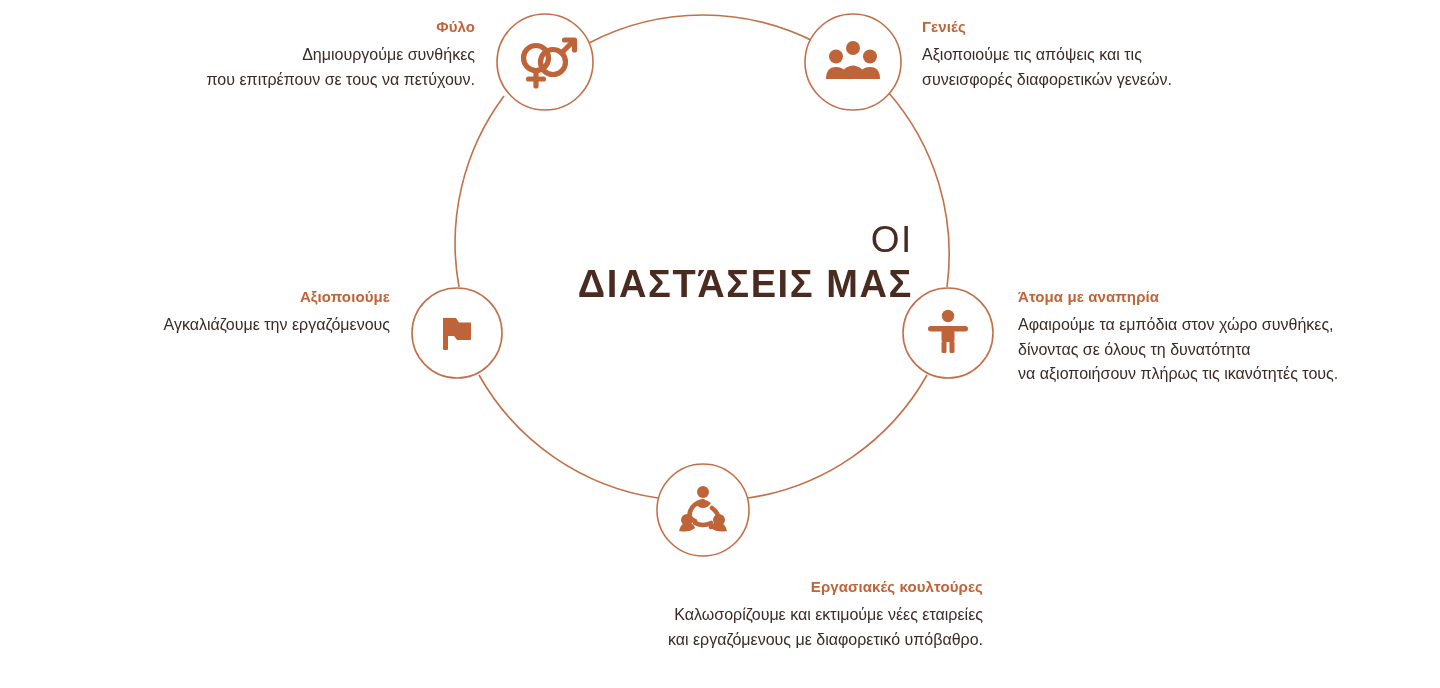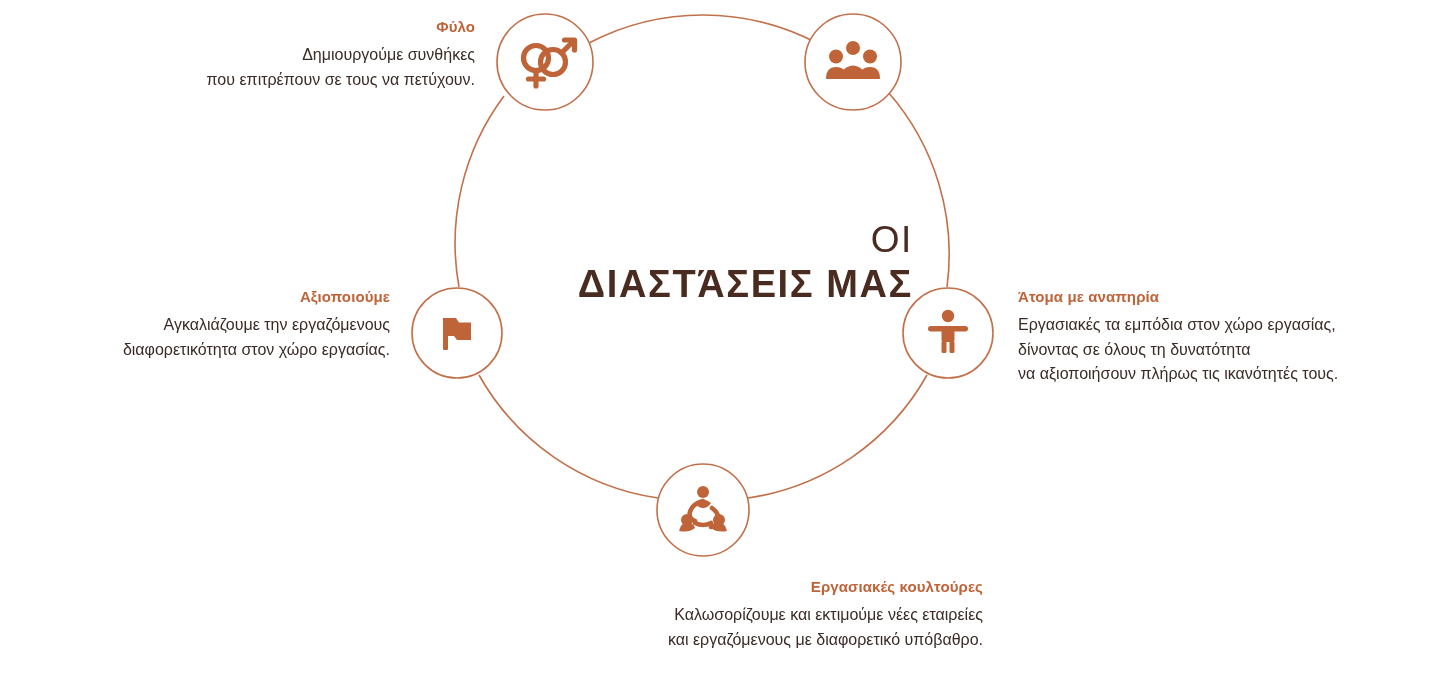"Γενιές" div.label-block { html: none -> <div> <p>Γενιές</p> <p> <span>Αξιοποιούμε τις απόψεις και τις</span> <span>συνεισφορές διαφορετικών γενεών.</span> </p> </div> }
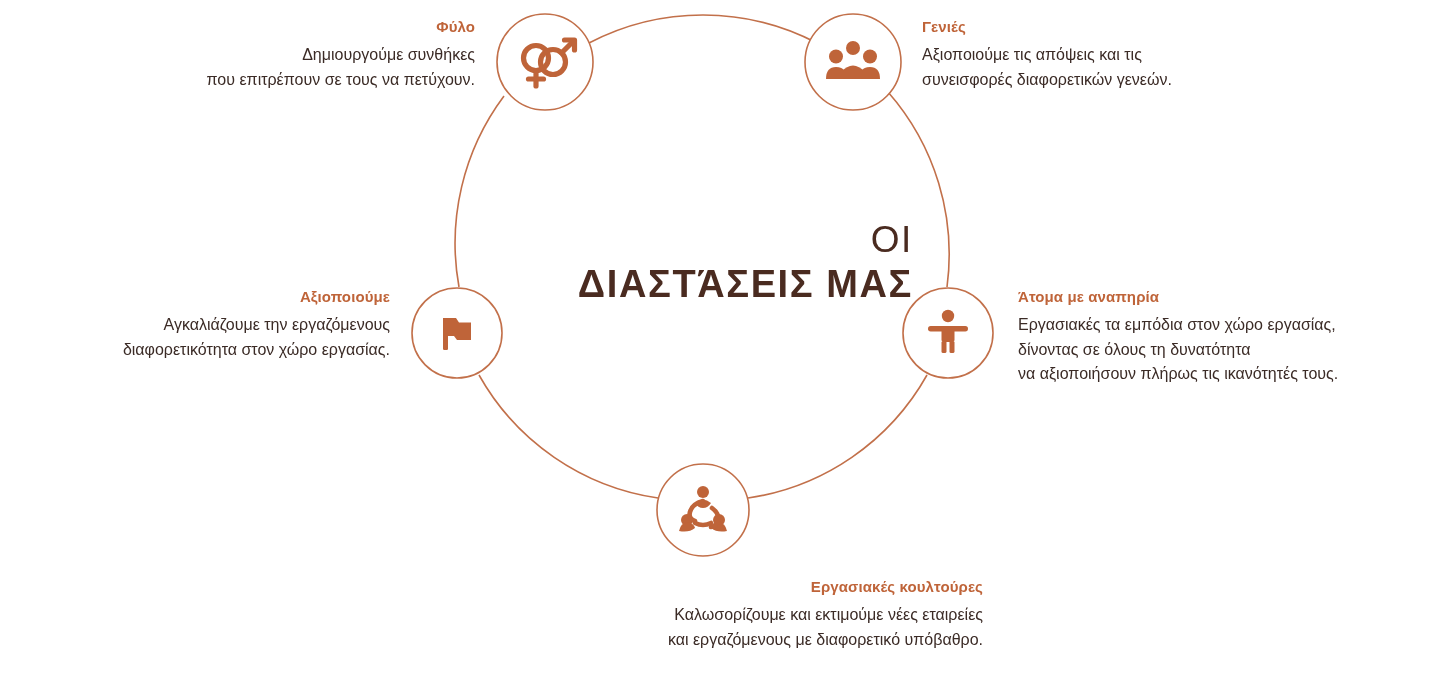"Εργασιακές τα εμπόδια στον χώρο" span.line { text: Εργασιακές τα εμπόδια στον χώρο εργασίας -> Αφαιρούμε τα εμπόδια στον χώρο συνθήκες }
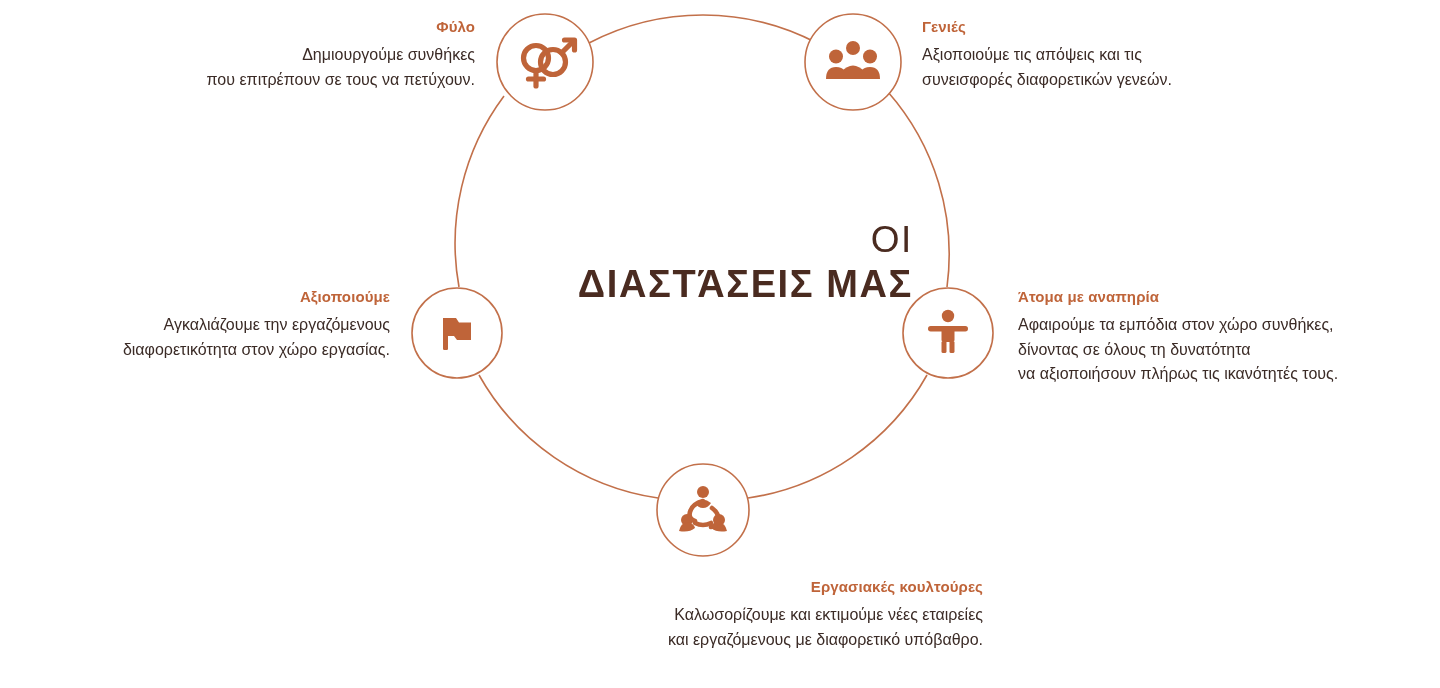"διαφορετικότητα στον χώρο εργασίας." span.line { html: <span>διαφορετικότητα στον χώρο εργασίας.</span> -> none }
